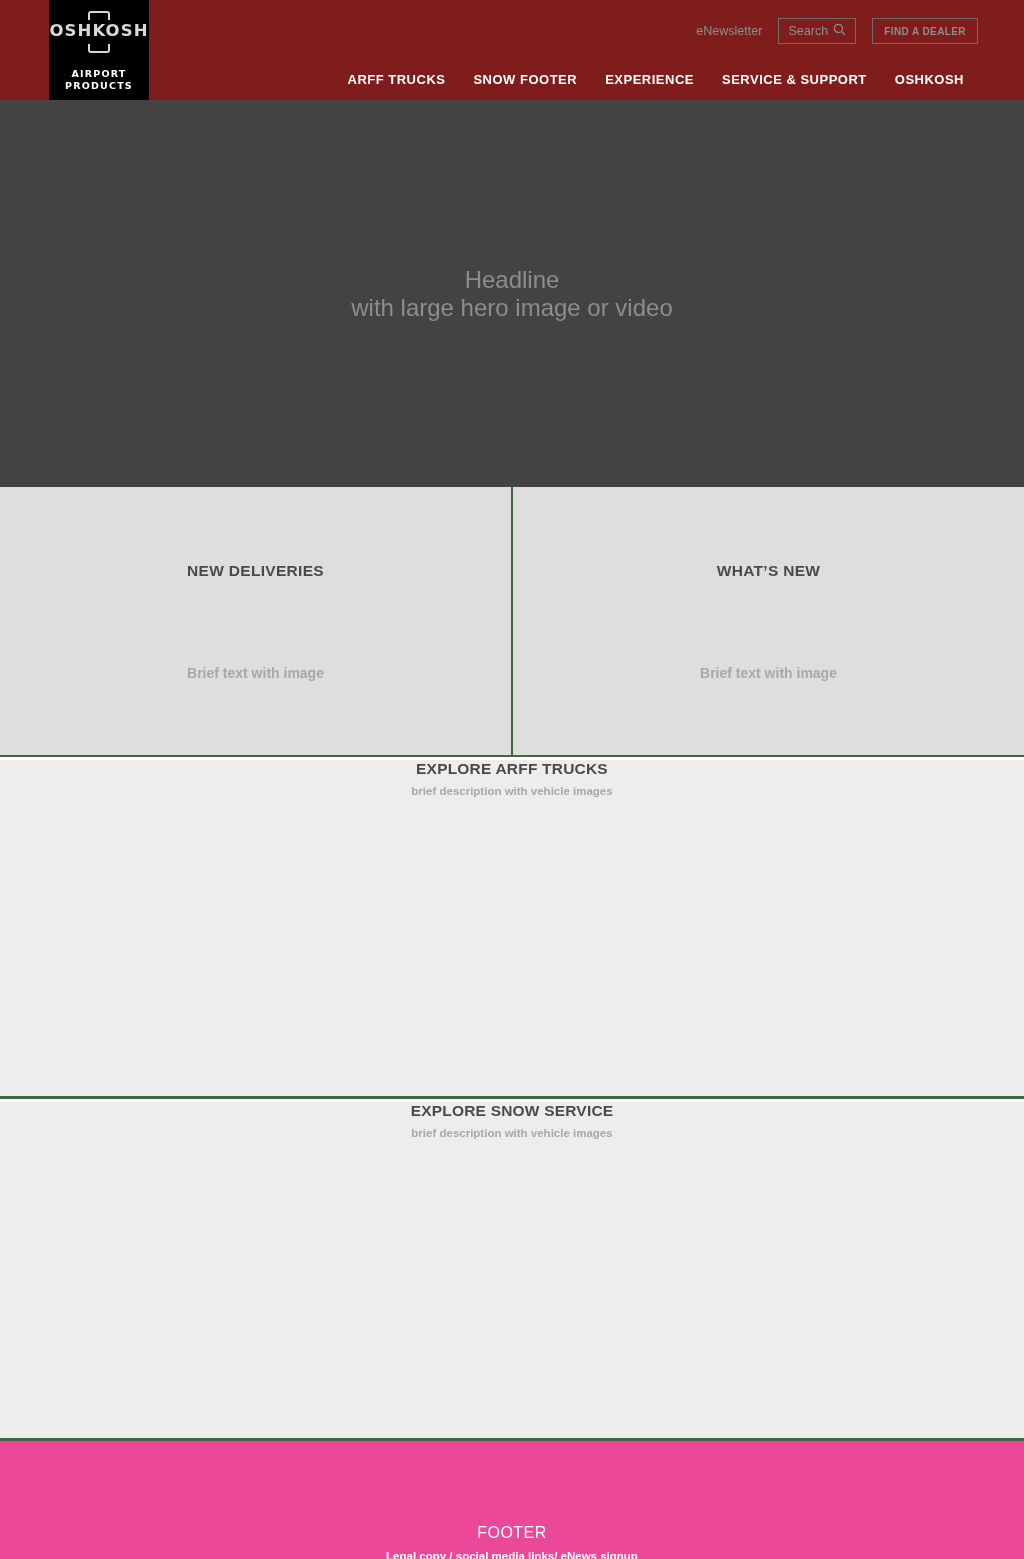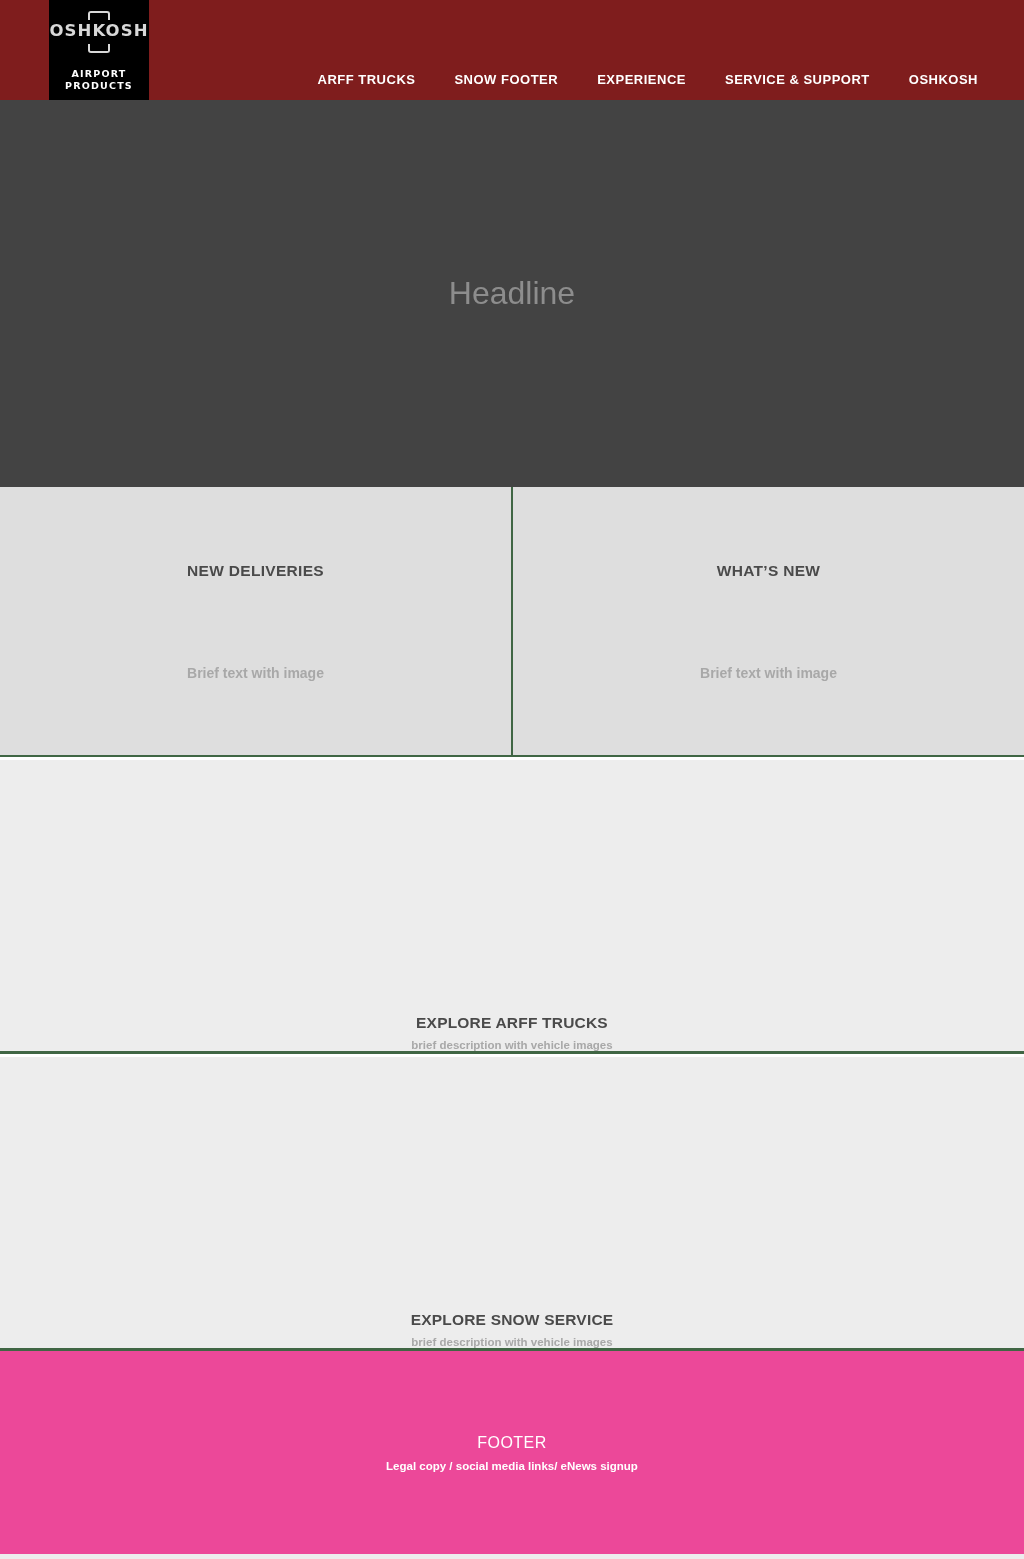"eNewsletter" div.utility { html: none -> <div> <a>eNewsletter</a> <div> <span>Search</span> <span> <svg> <circle></circle> <line></line> </svg> </span> </div> <button>FIND A DEALER</button> </div> }
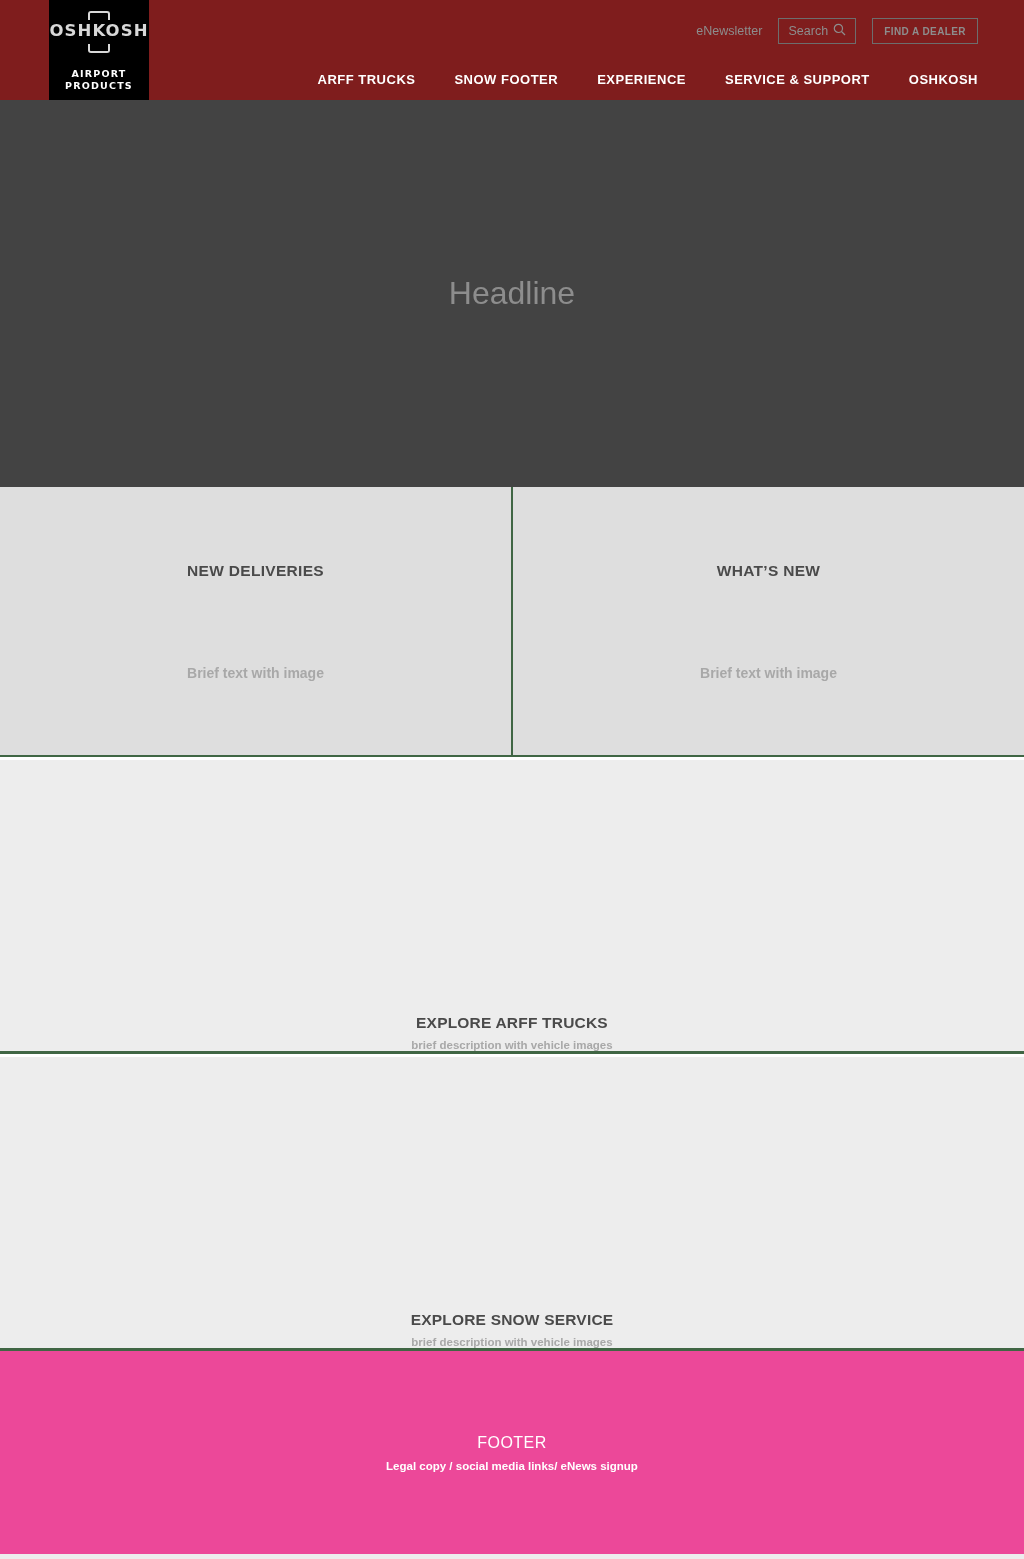"ARFF TRUCKS" .mainnav { gap: 39px -> 28px; right: 46px -> 60px }
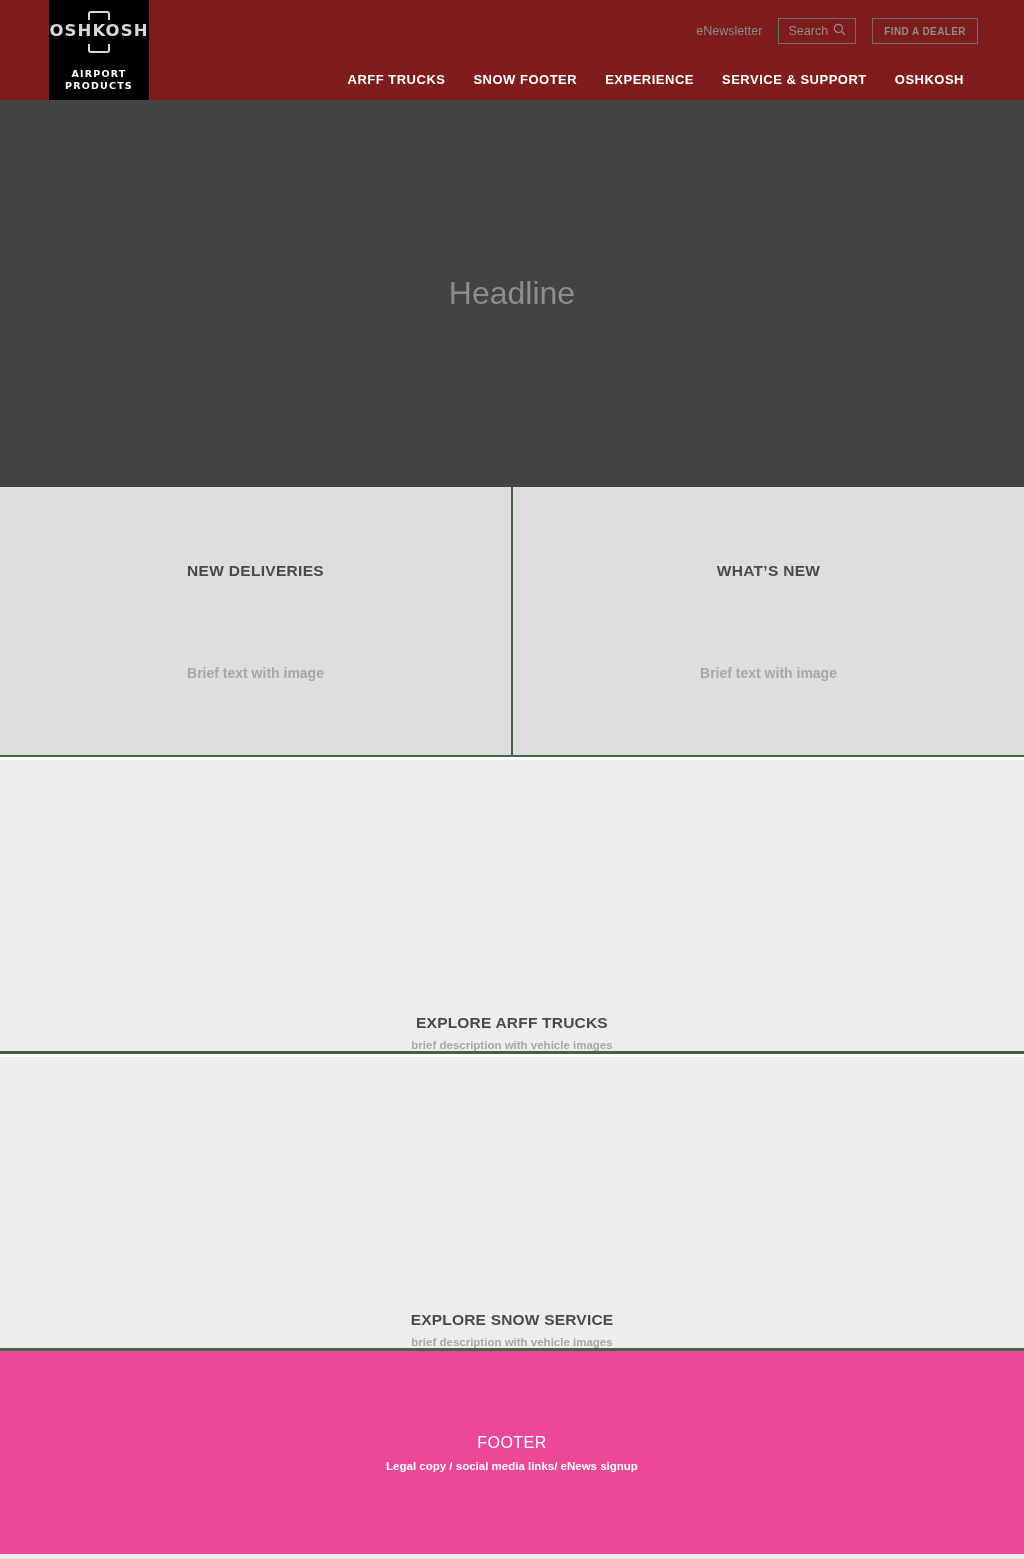"Headline" .hero-line { font-size: 32px -> 24px }
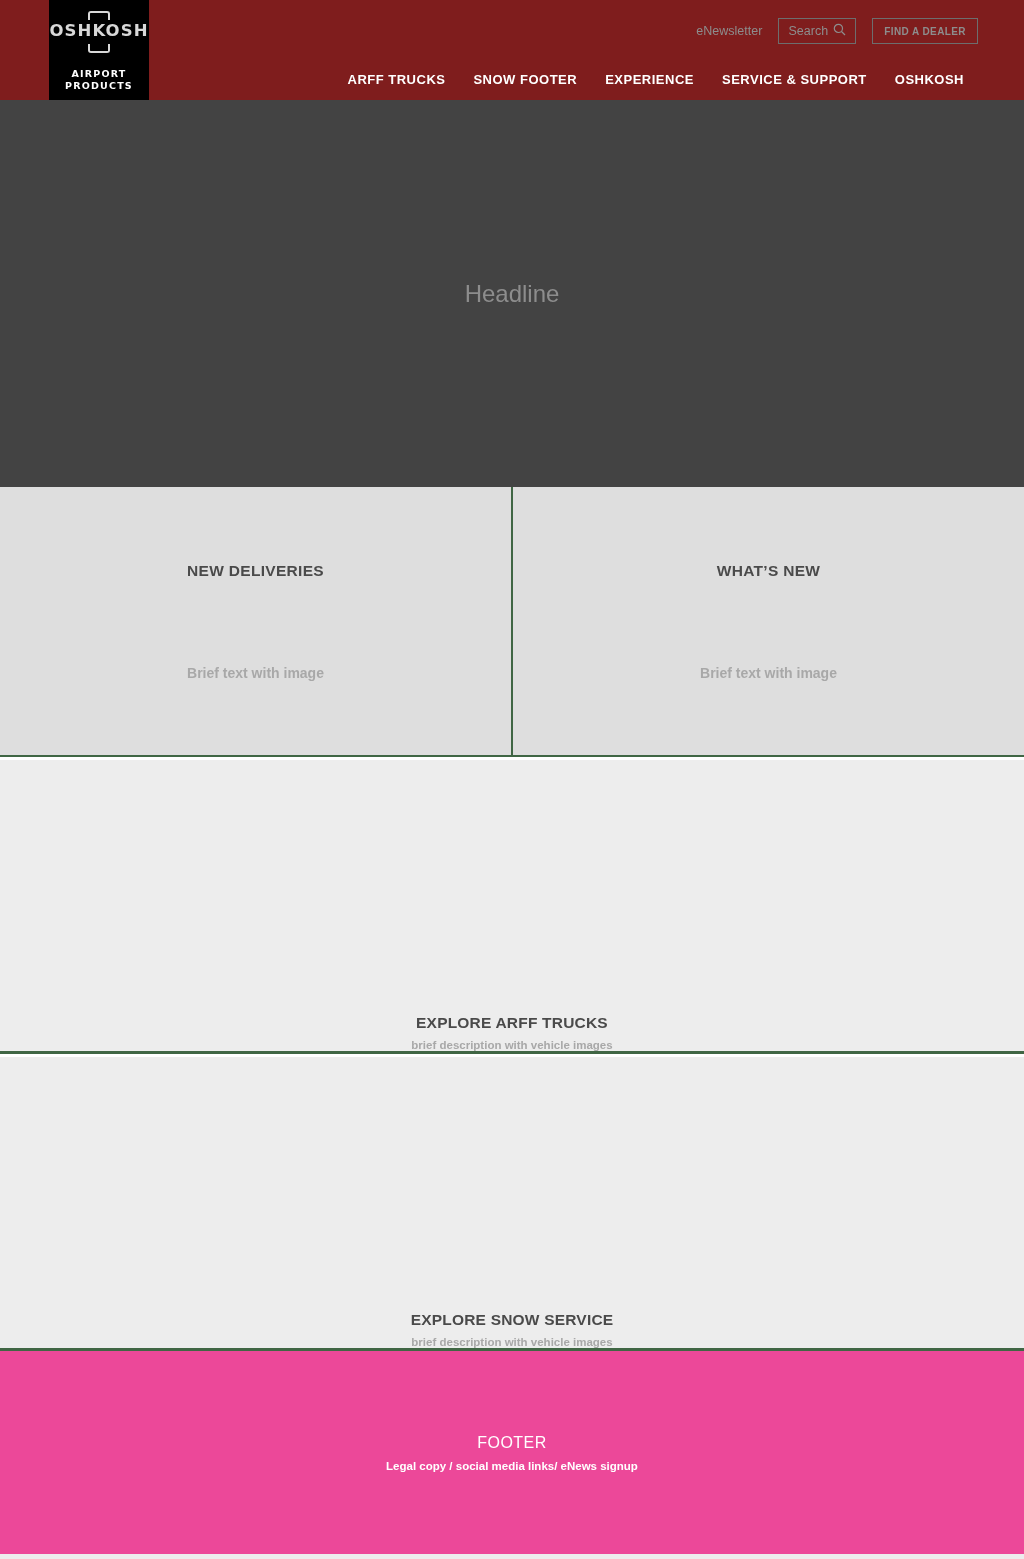"with large hero image or" div.hero-line { html: none -> <div>with large hero image or video</div> }
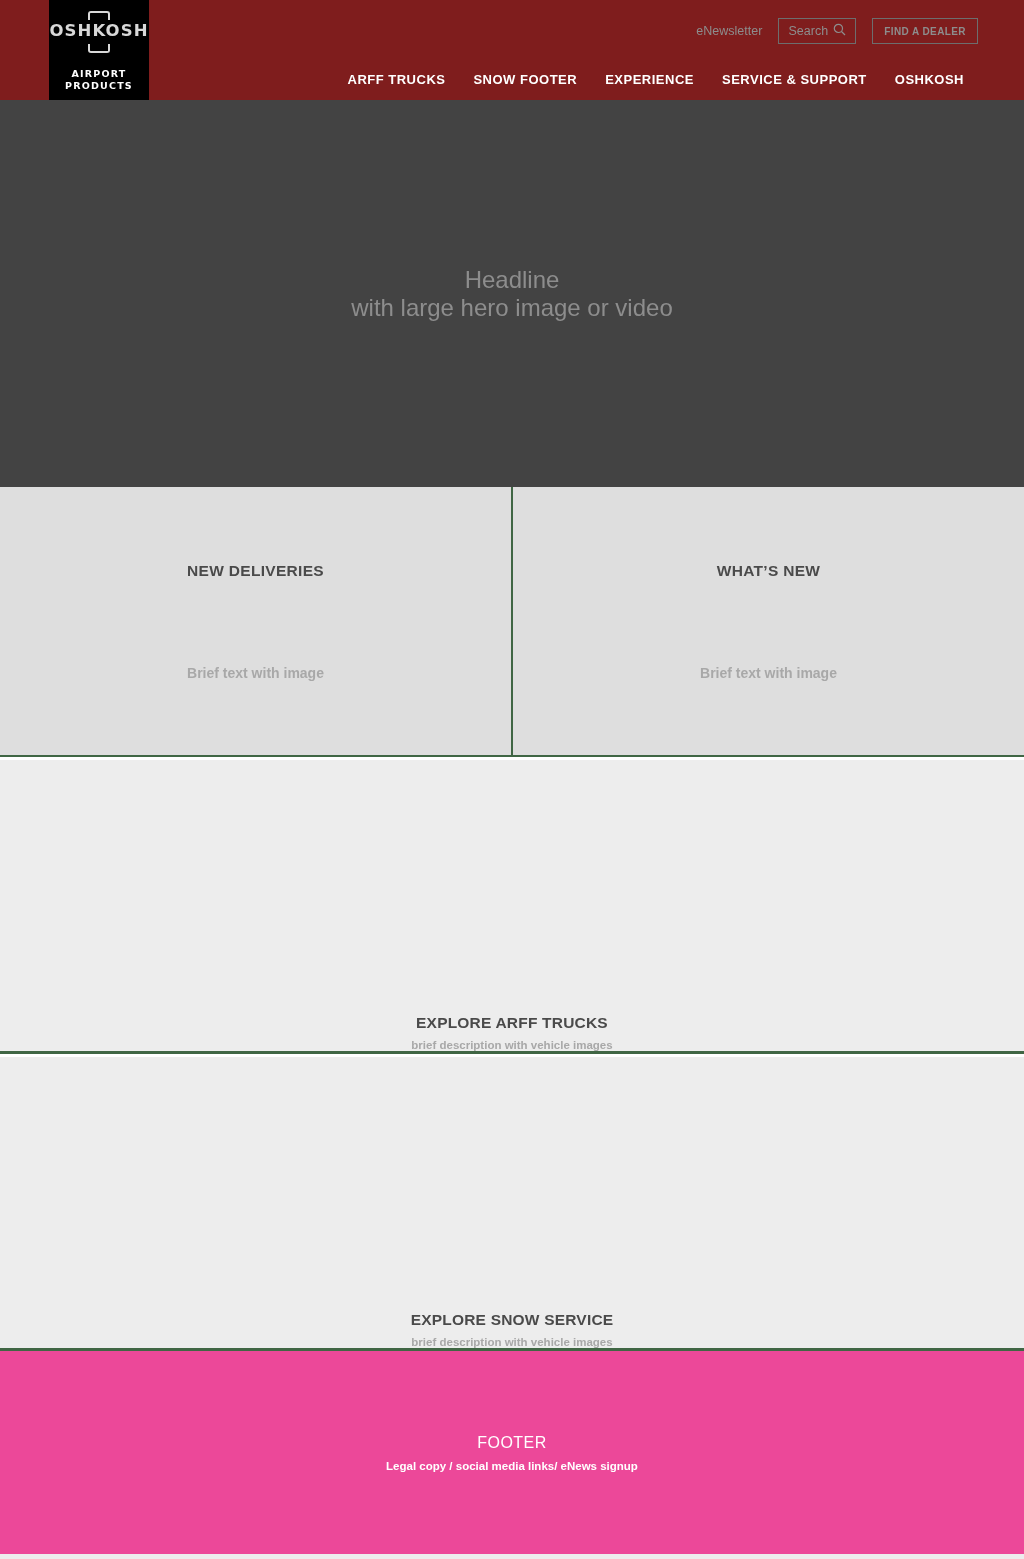"EXPLORE ARFF TRUCKS" .explore { height: 297px -> 342px; justify-content: flex-end -> flex-start }
